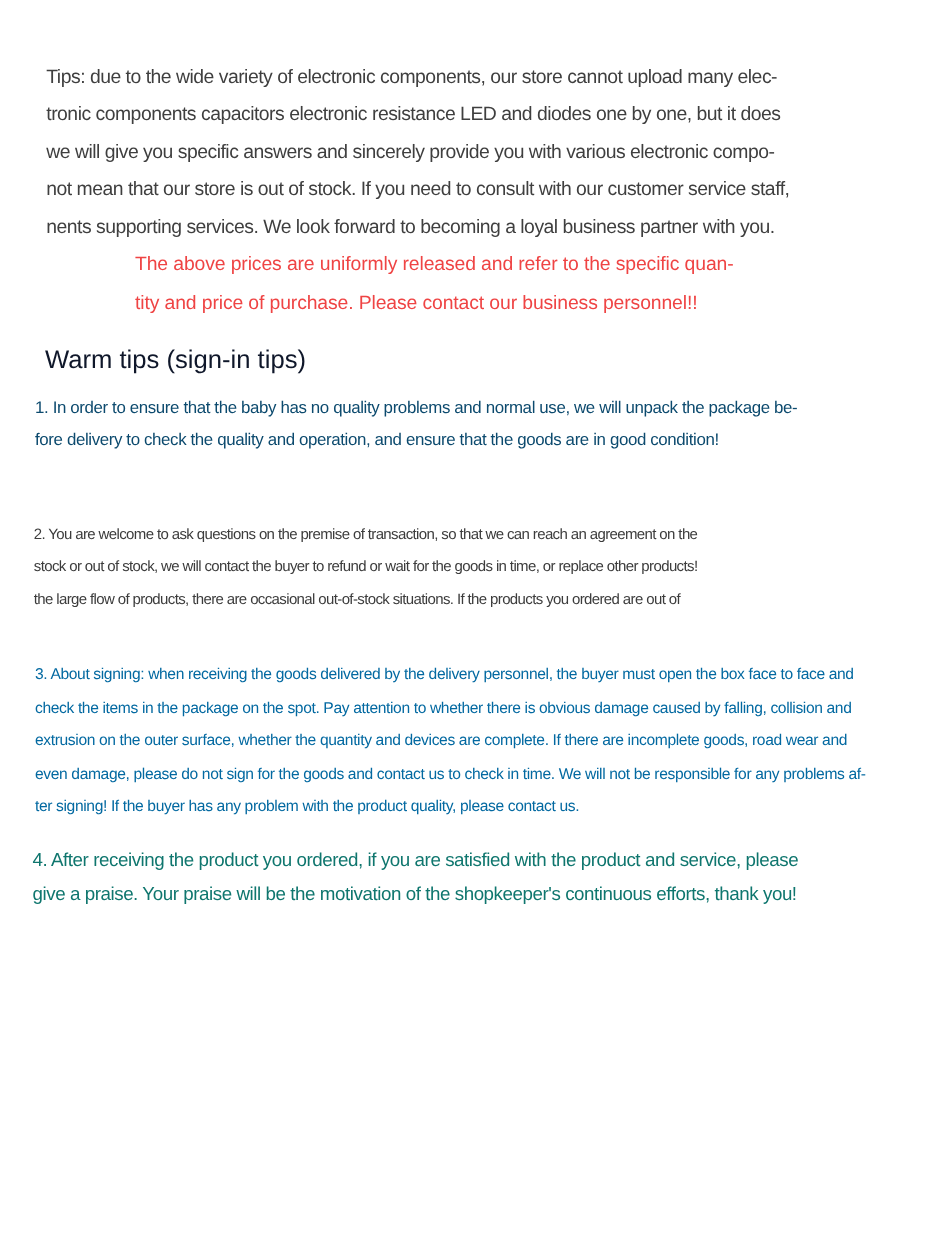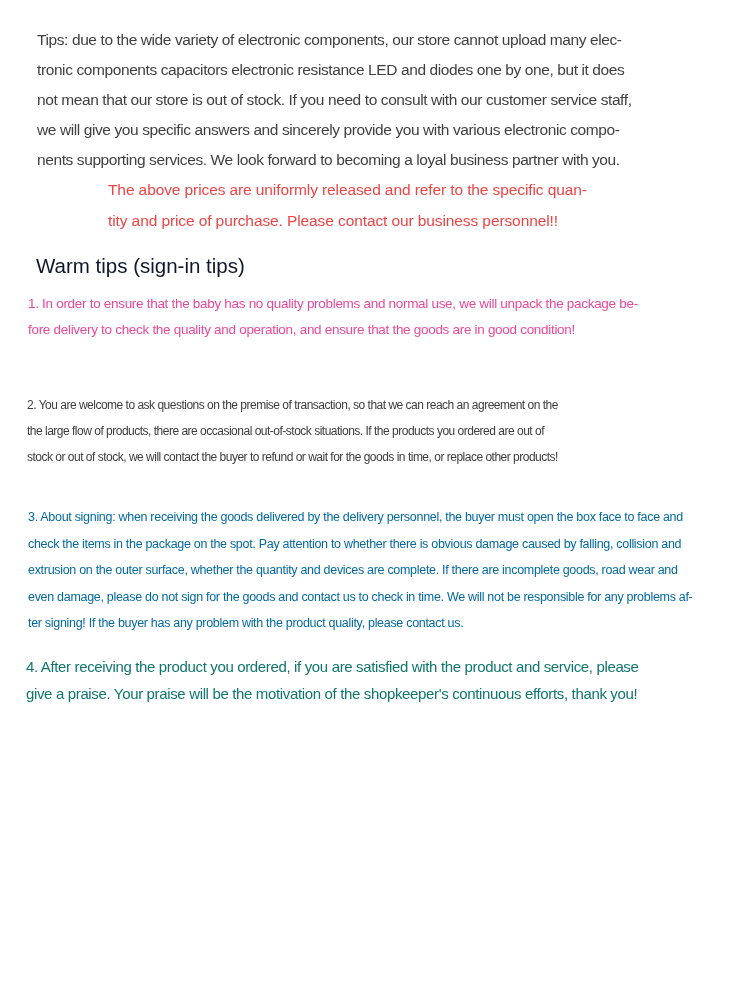"Tips: due to the wide" .page { padding-top: 25px -> 47px }
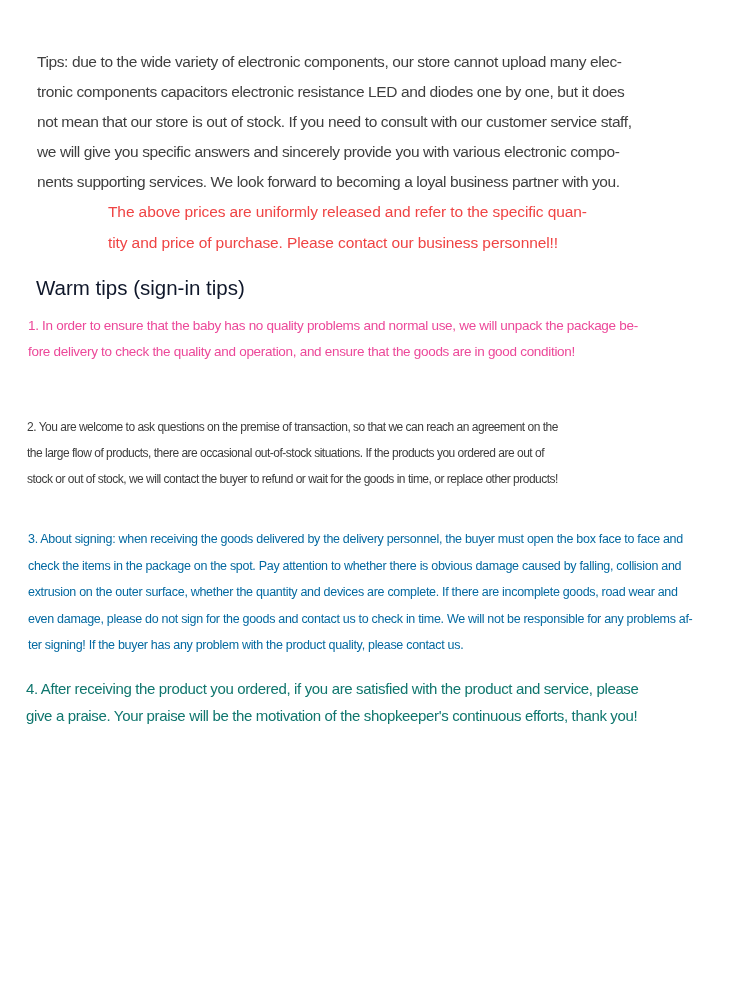"not mean that our store" div.line { order: before "we will give you specific" -> after "we will give you specific" }
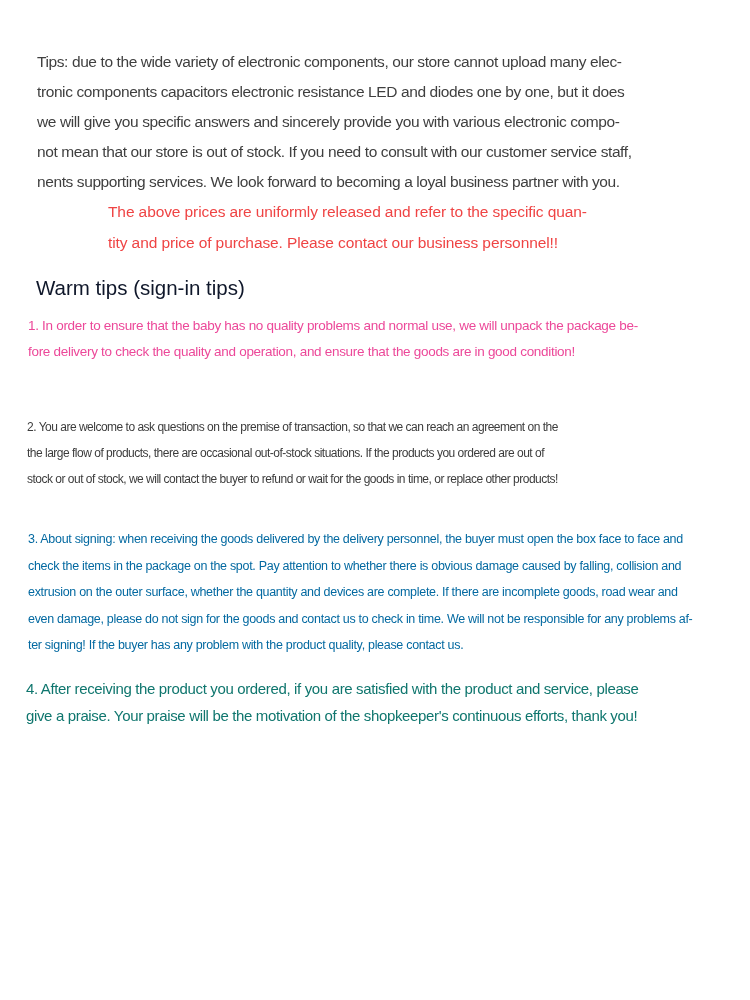"1. In order to ensure" .item-1 { color: #ec4899 -> #0c4a6e }
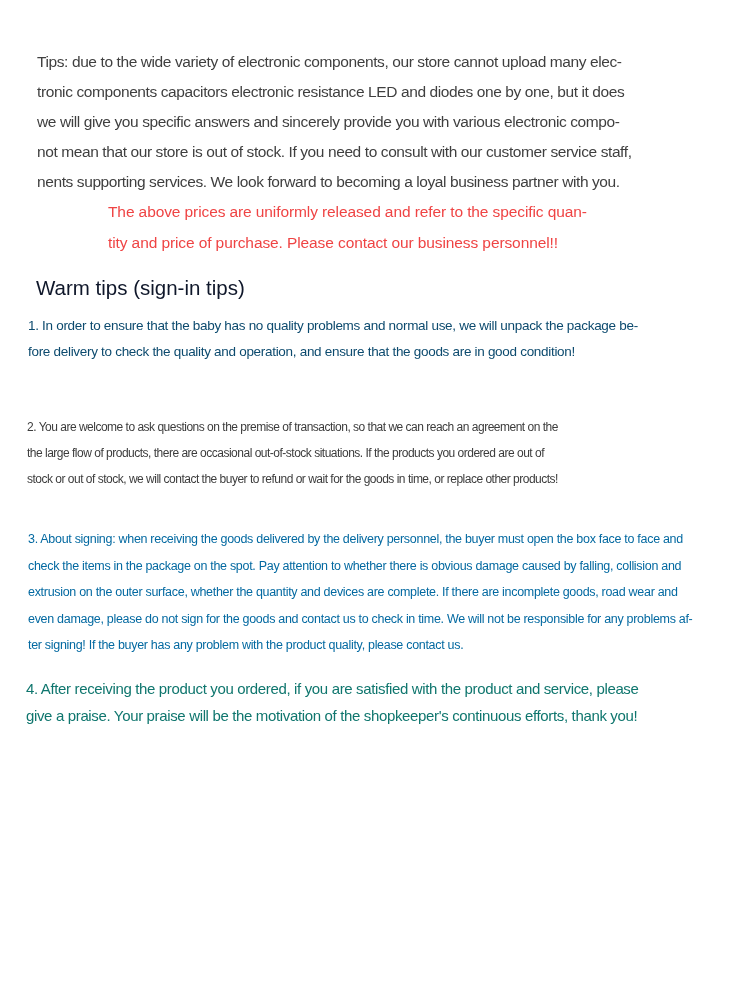"the large flow of products," div.line { order: before "stock or out of stock," -> after "stock or out of stock," }
